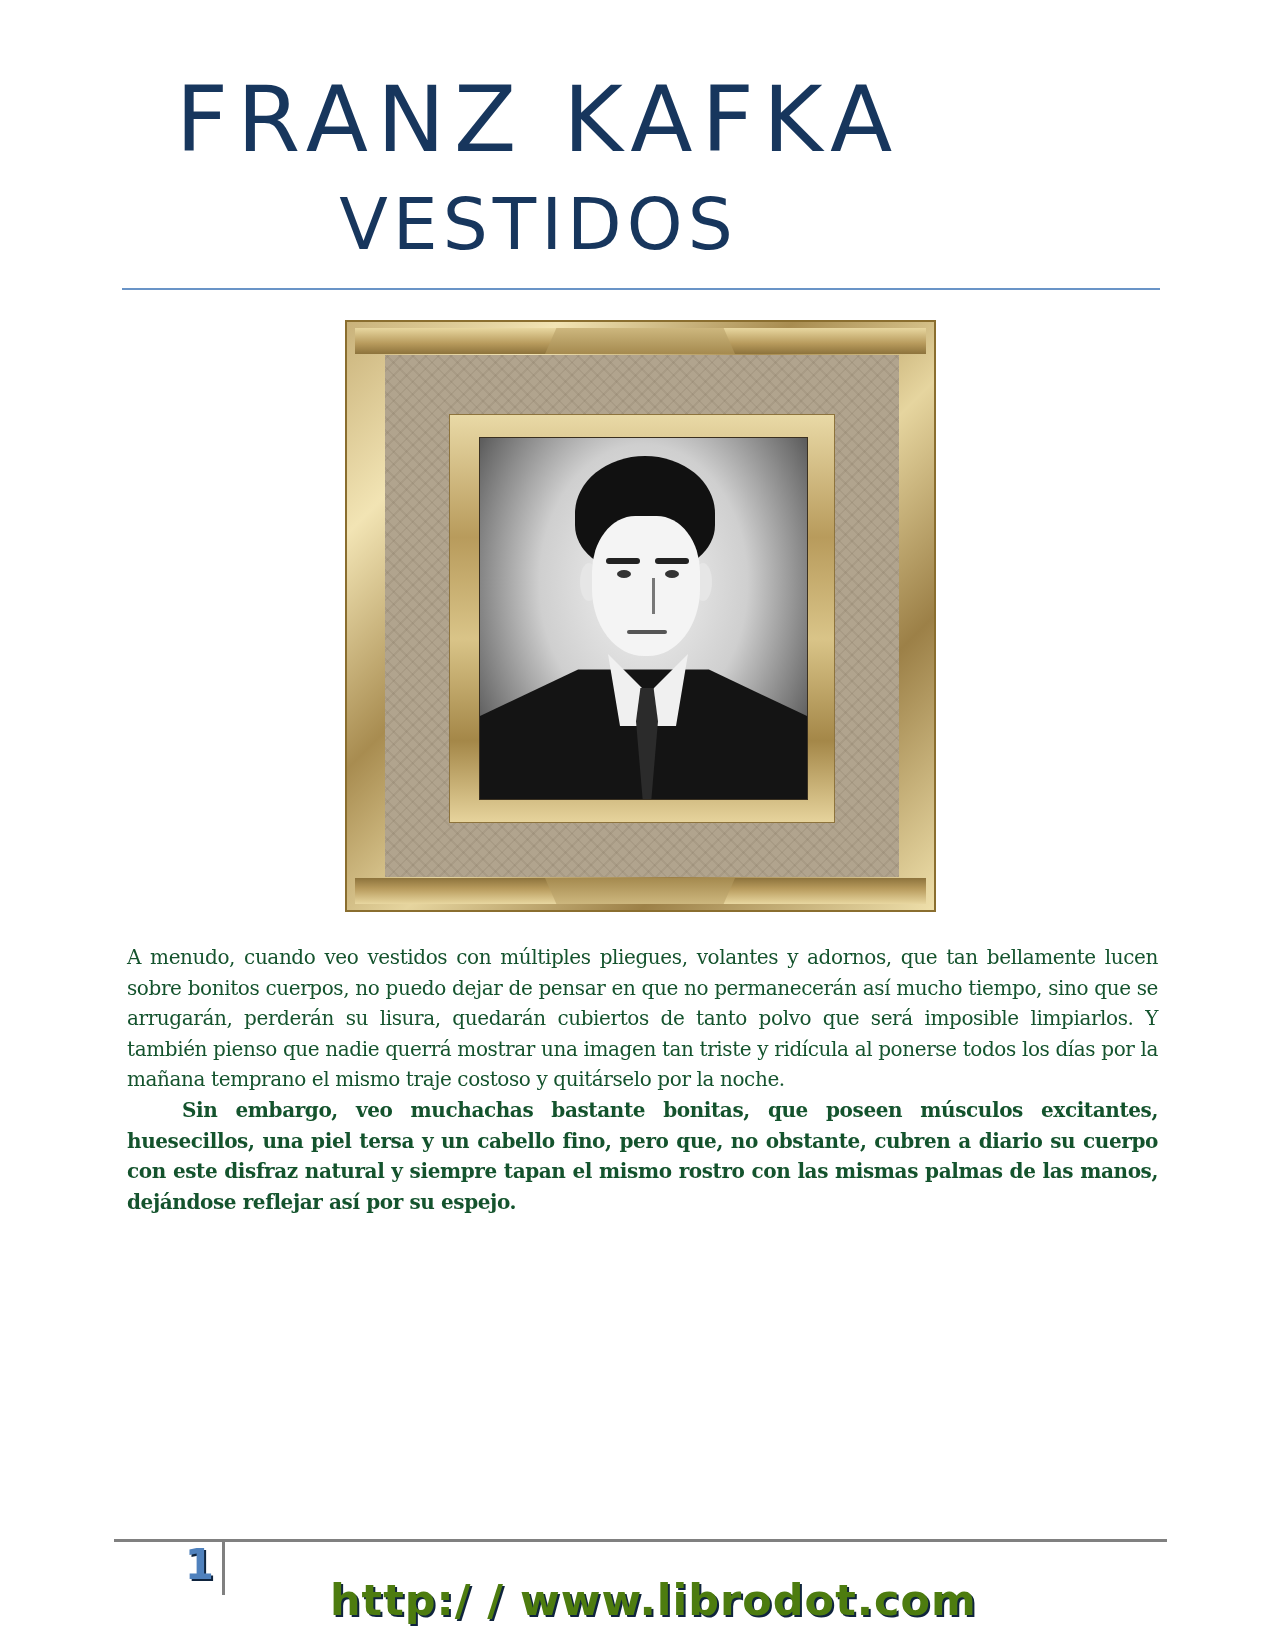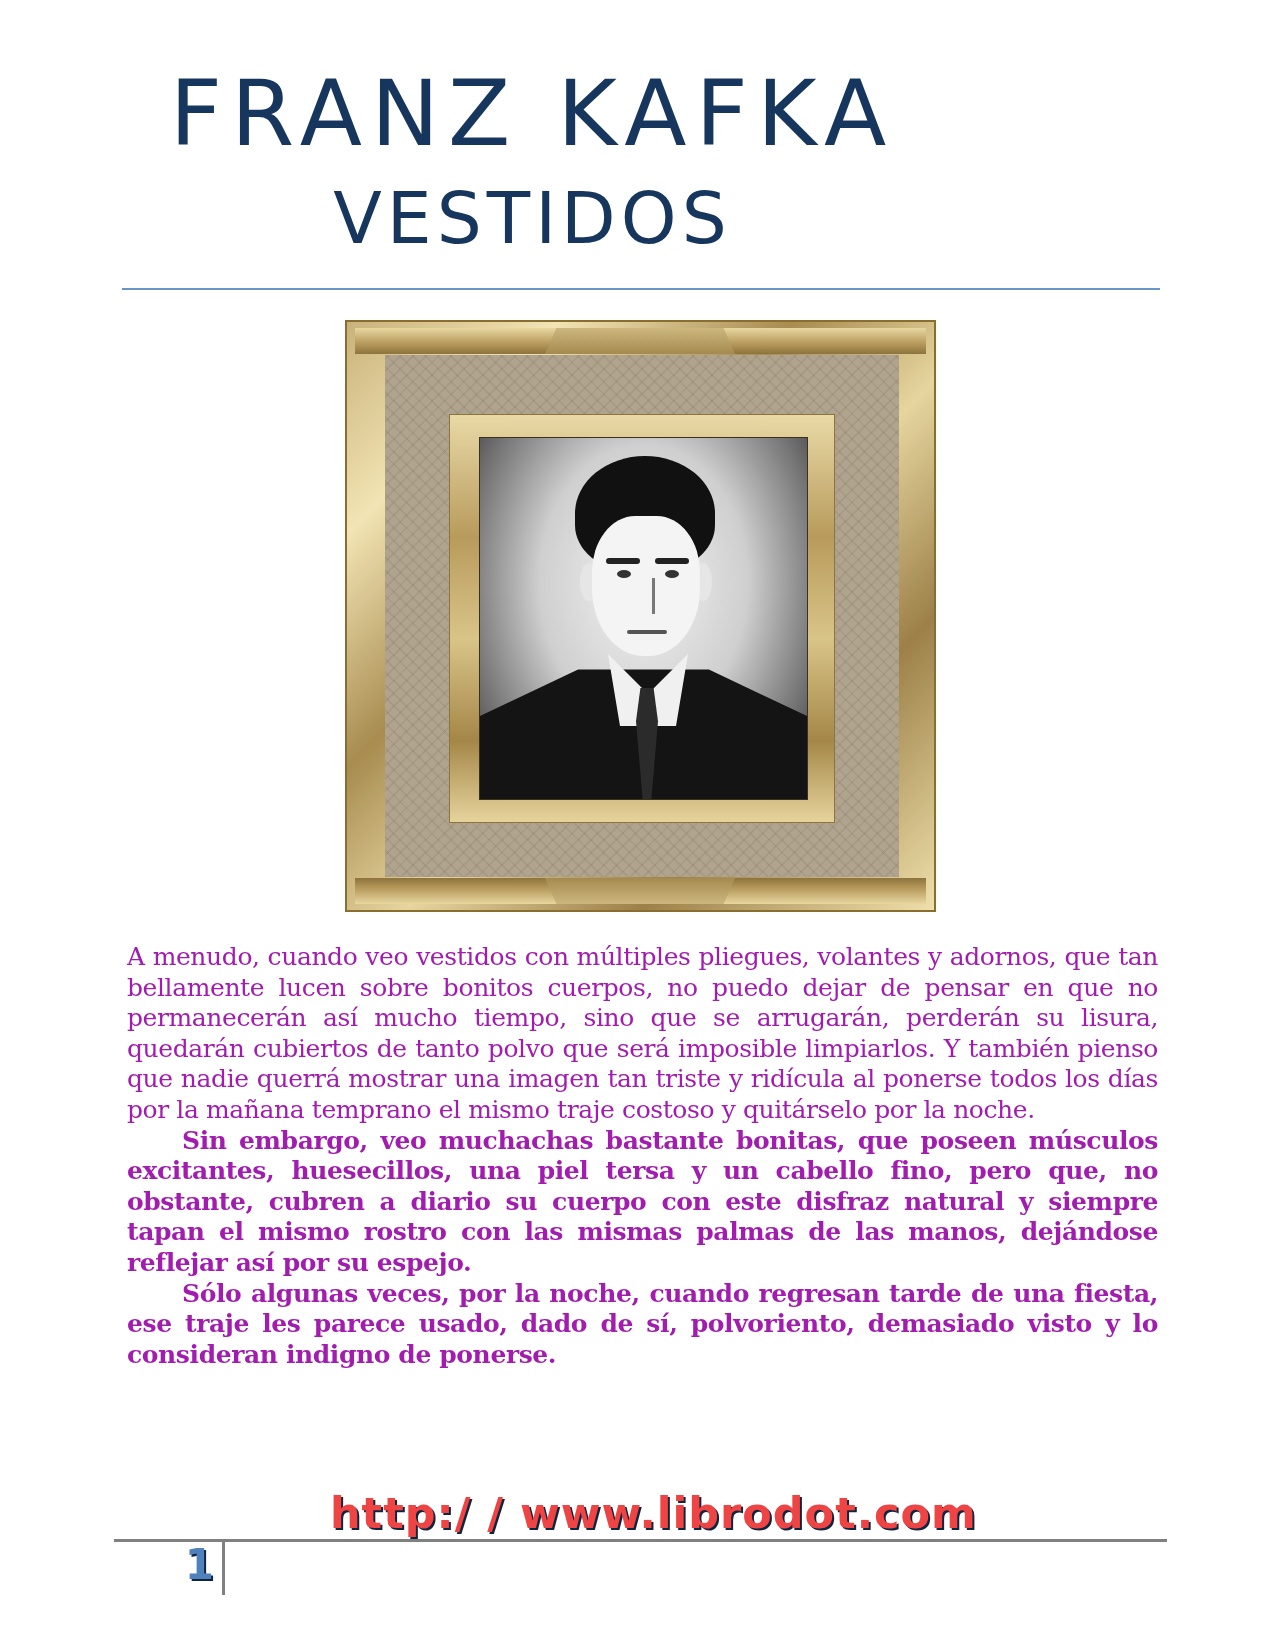"FRANZ KAFKA" .title { margin: 6px -> 12px }
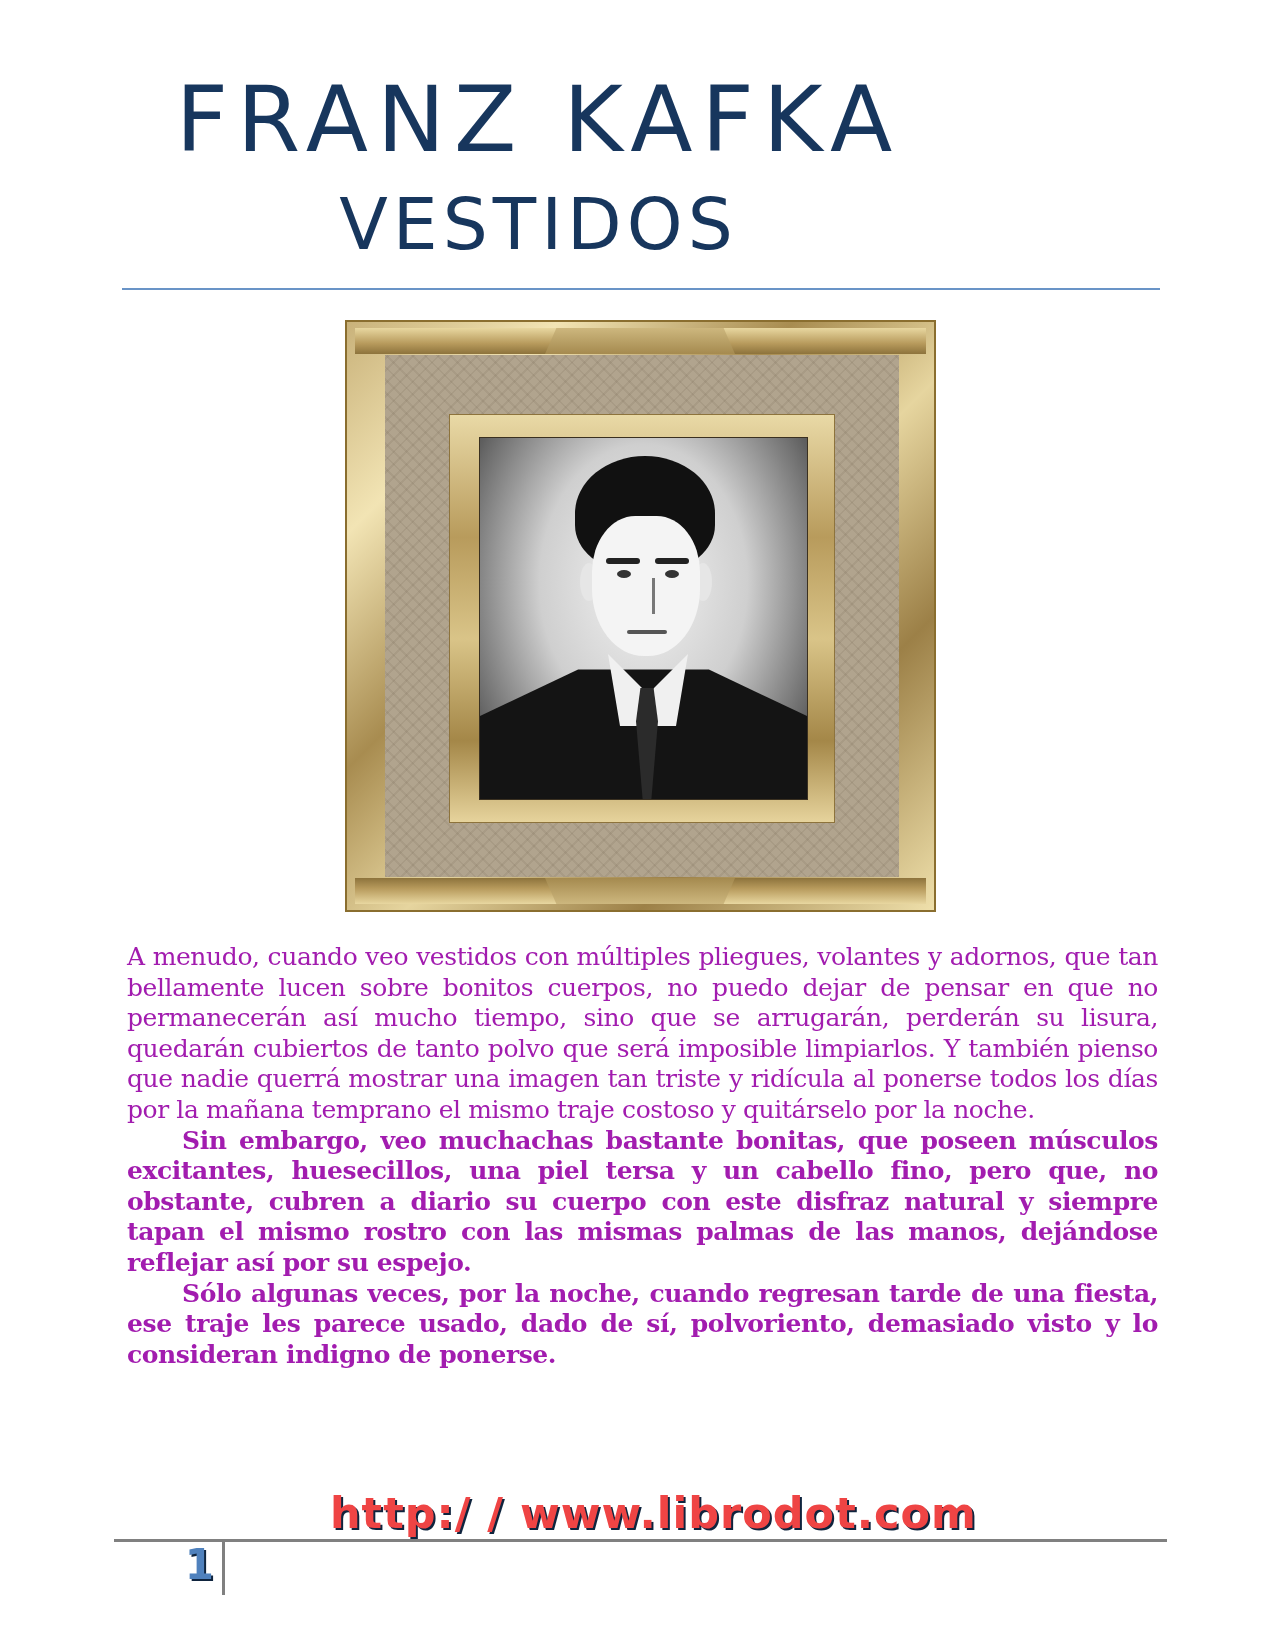"A menudo, cuando veo vestidos" .body-text { color: #a21caf -> #14532d; font-size: 25px -> 20px }
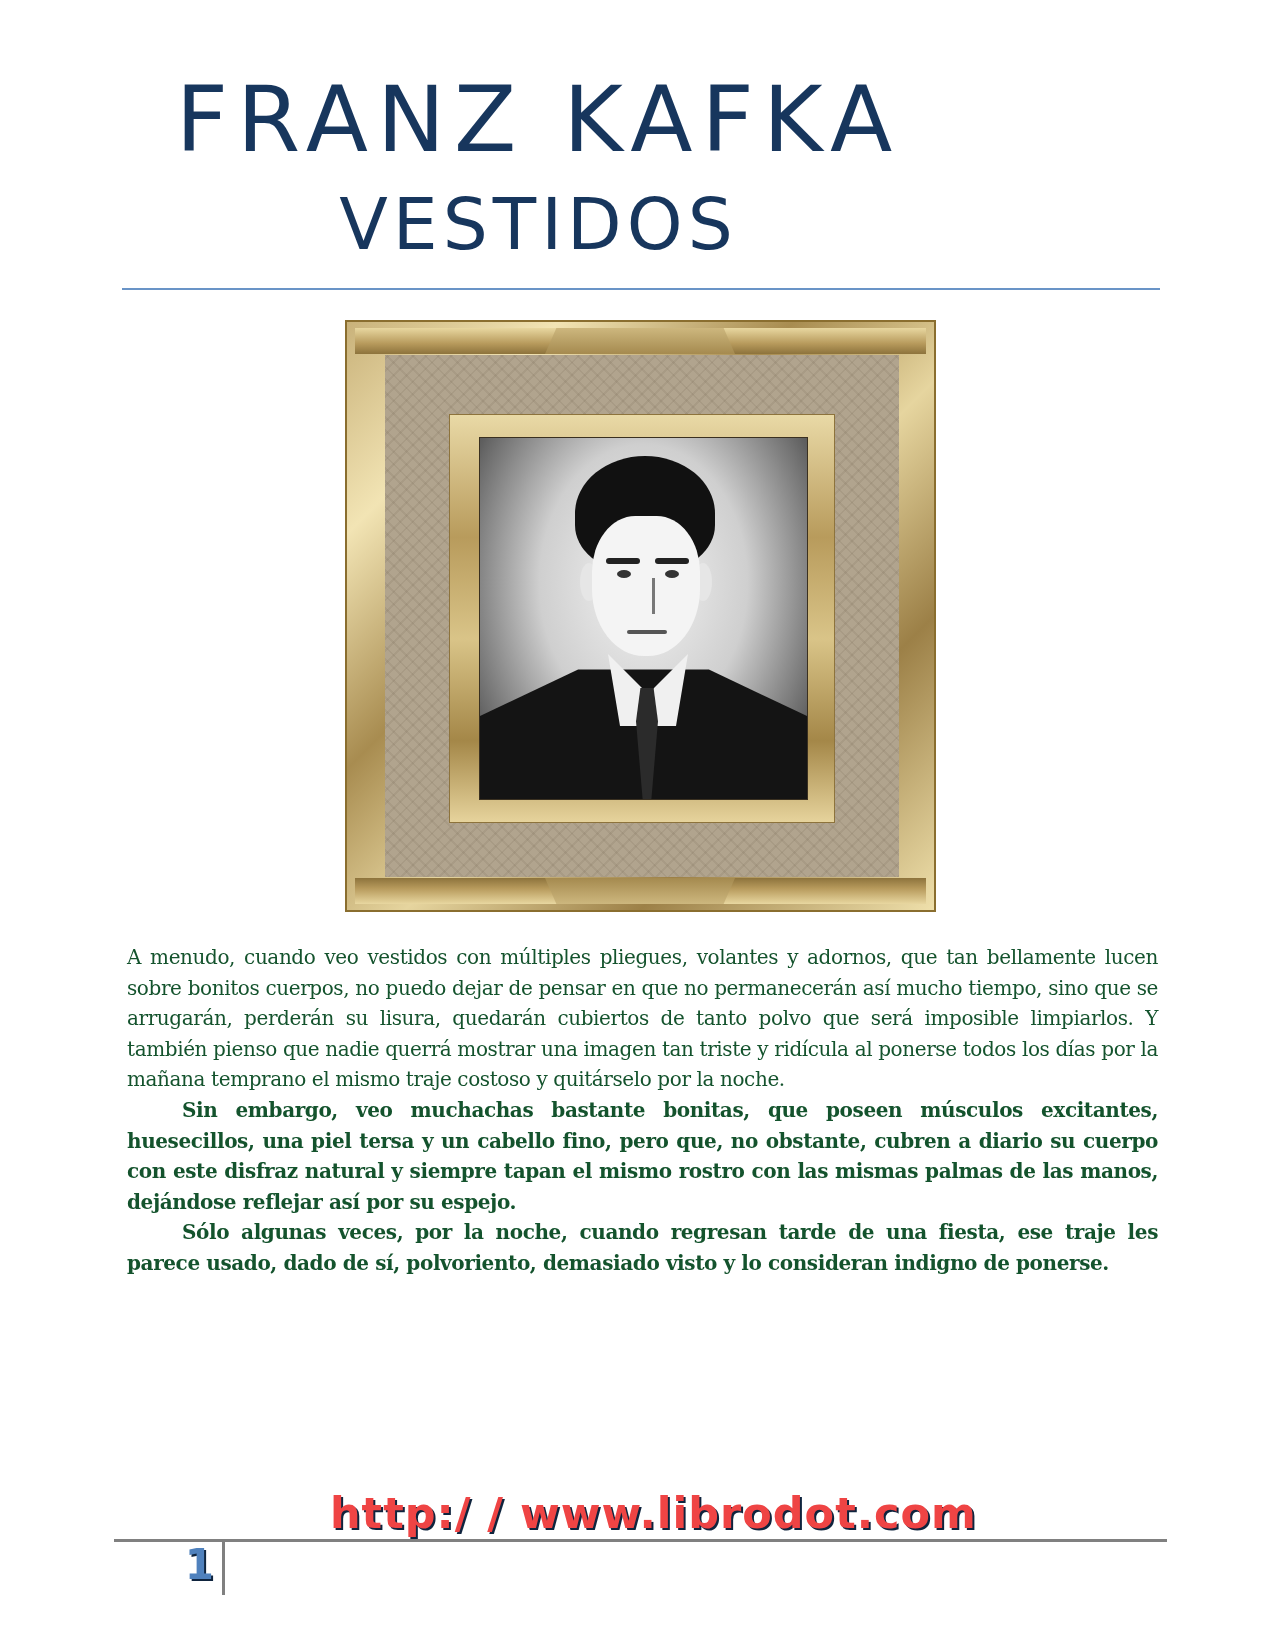"Sólo algunas veces, por la" p.indent { html: <p>Sólo algunas veces, por la noche, cuando regresan tarde de una fiesta, ese traje les parece usado, dado de sí, polvoriento, demasiado visto y lo consideran indigno de ponerse.</p> -> none }
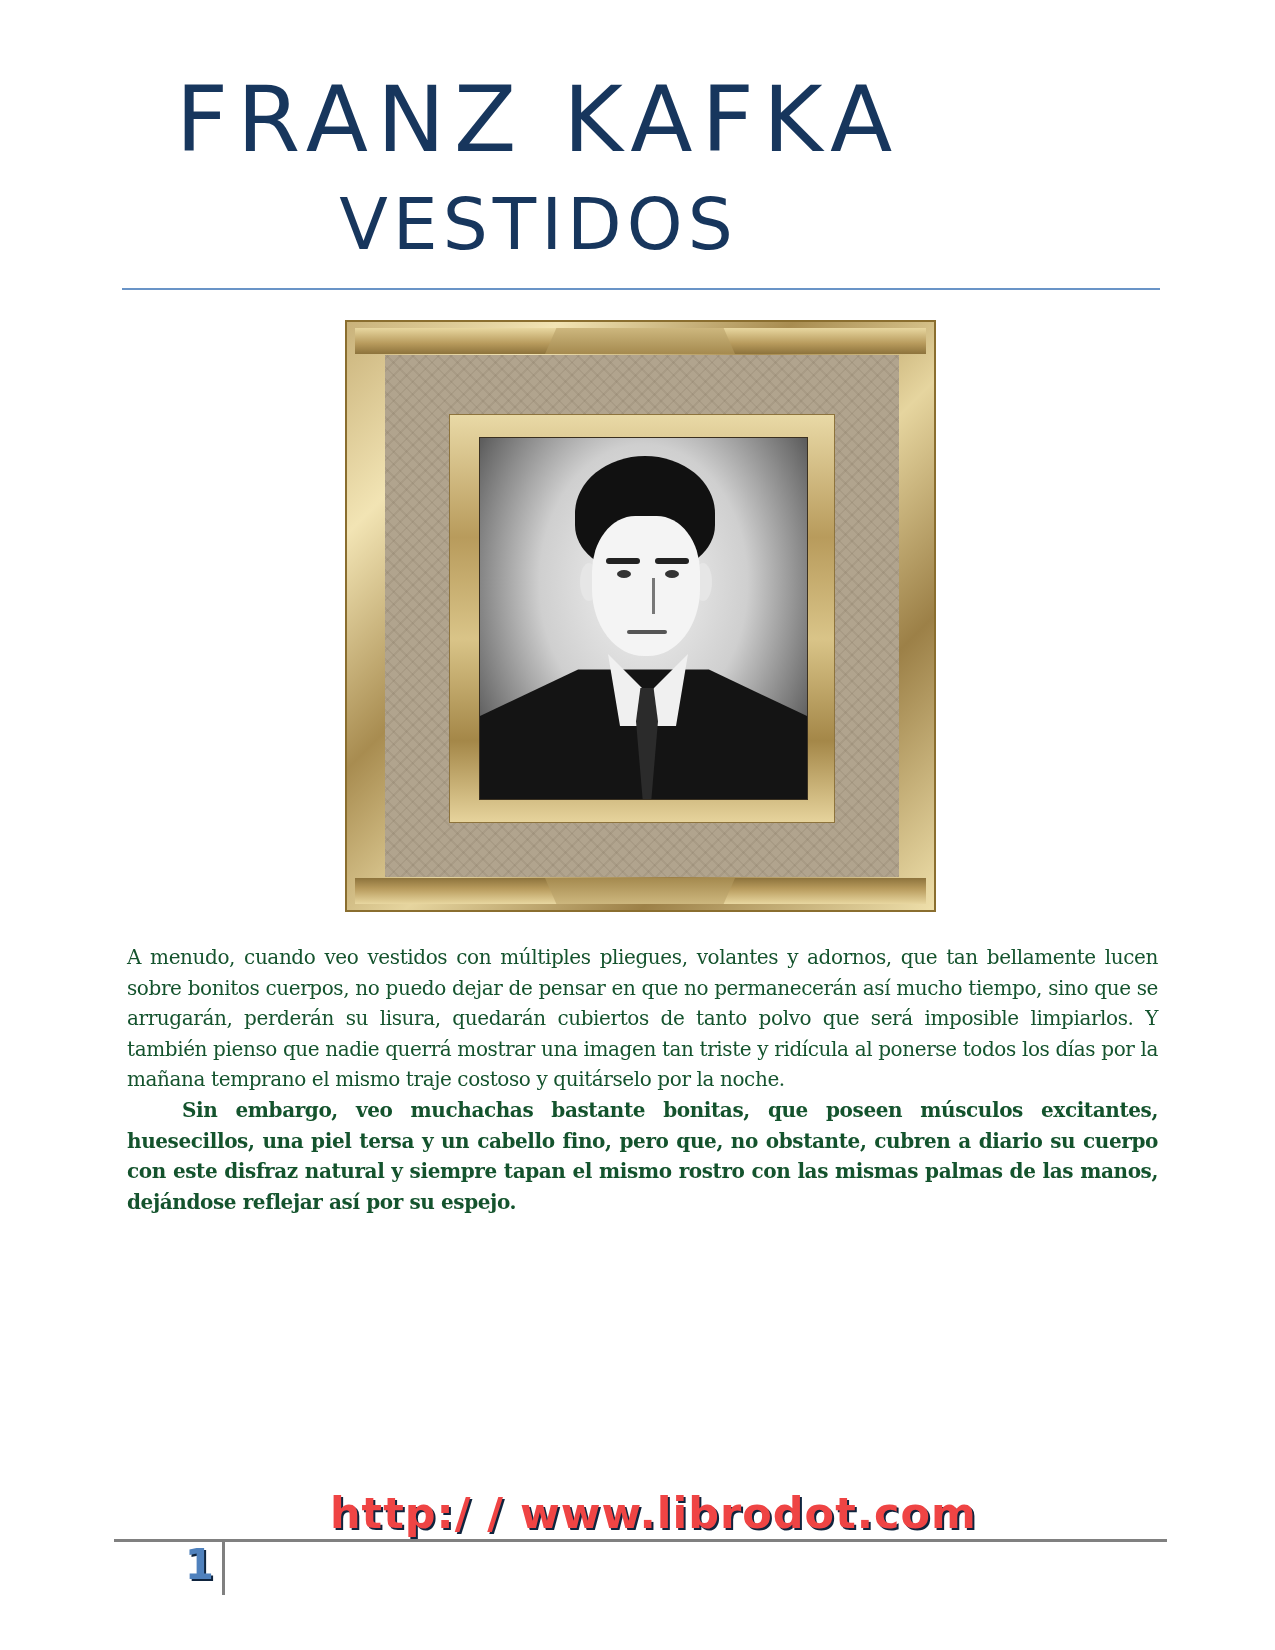"http:/ / www.librodot.com" .footer-url { color: #ef4444 -> #4d7c0f; top: 1486px -> 1573px }
